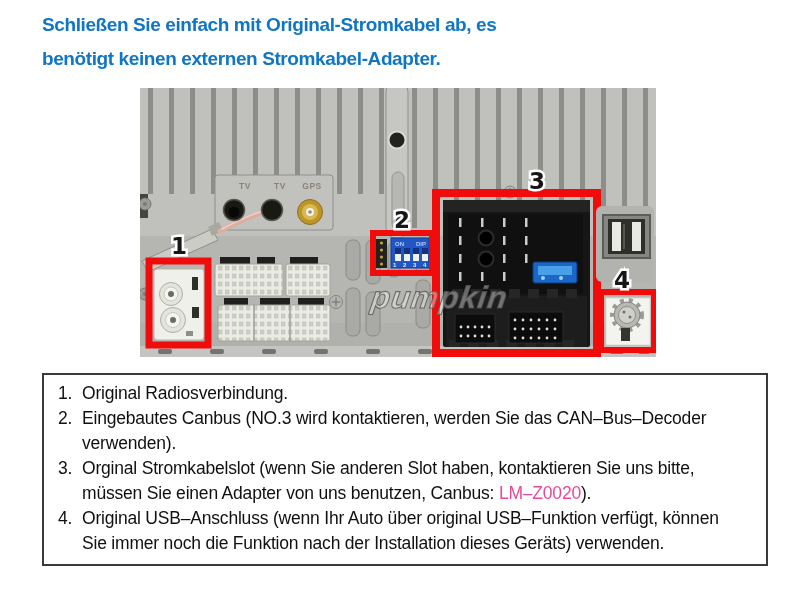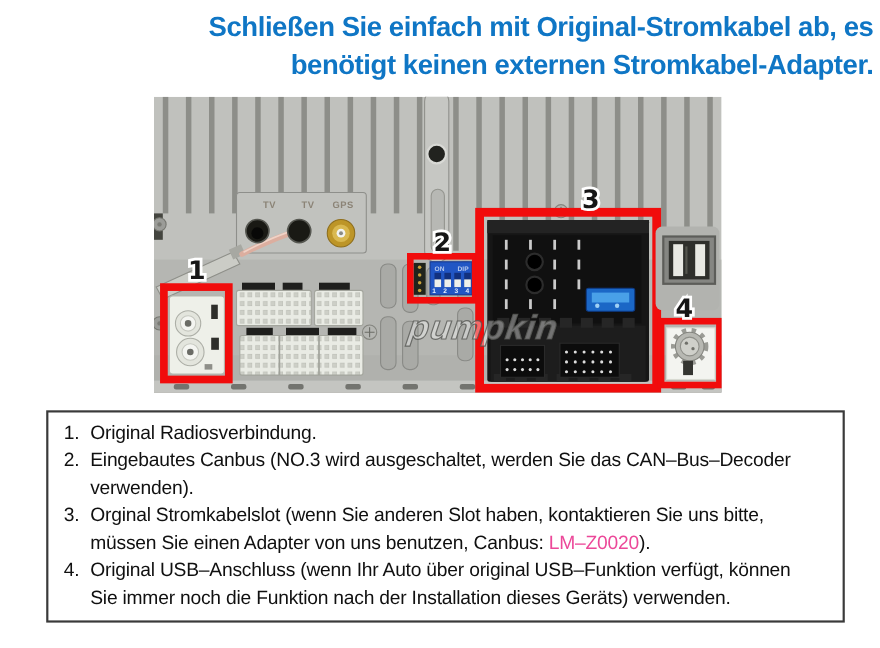"Schließen Sie einfach mit" .headline { font-size: 25px -> 19px; text-align: right -> none }
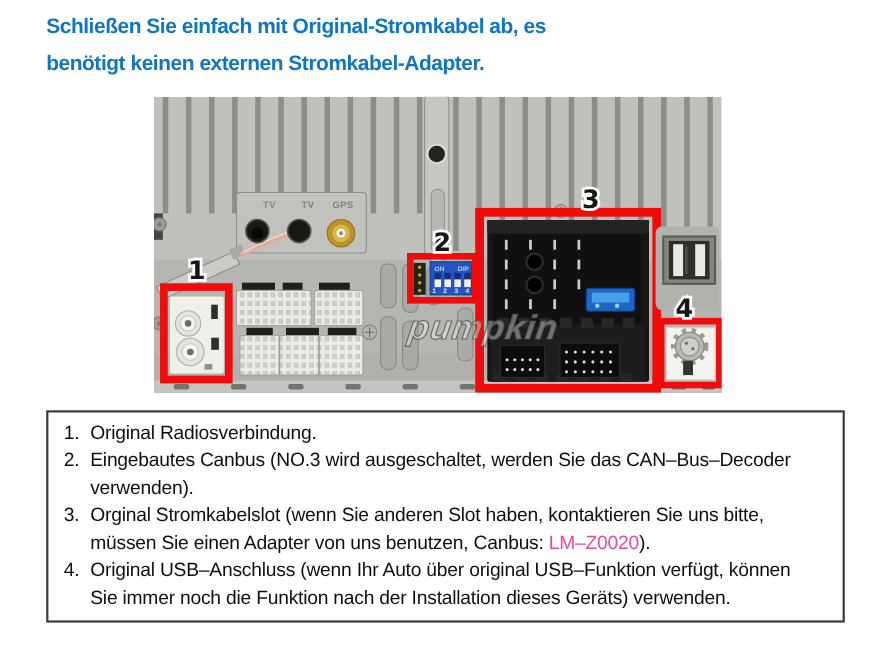"Eingebautes Canbus (NO.3 wird" span.txt { text: ausgeschaltet -> kontaktieren }
